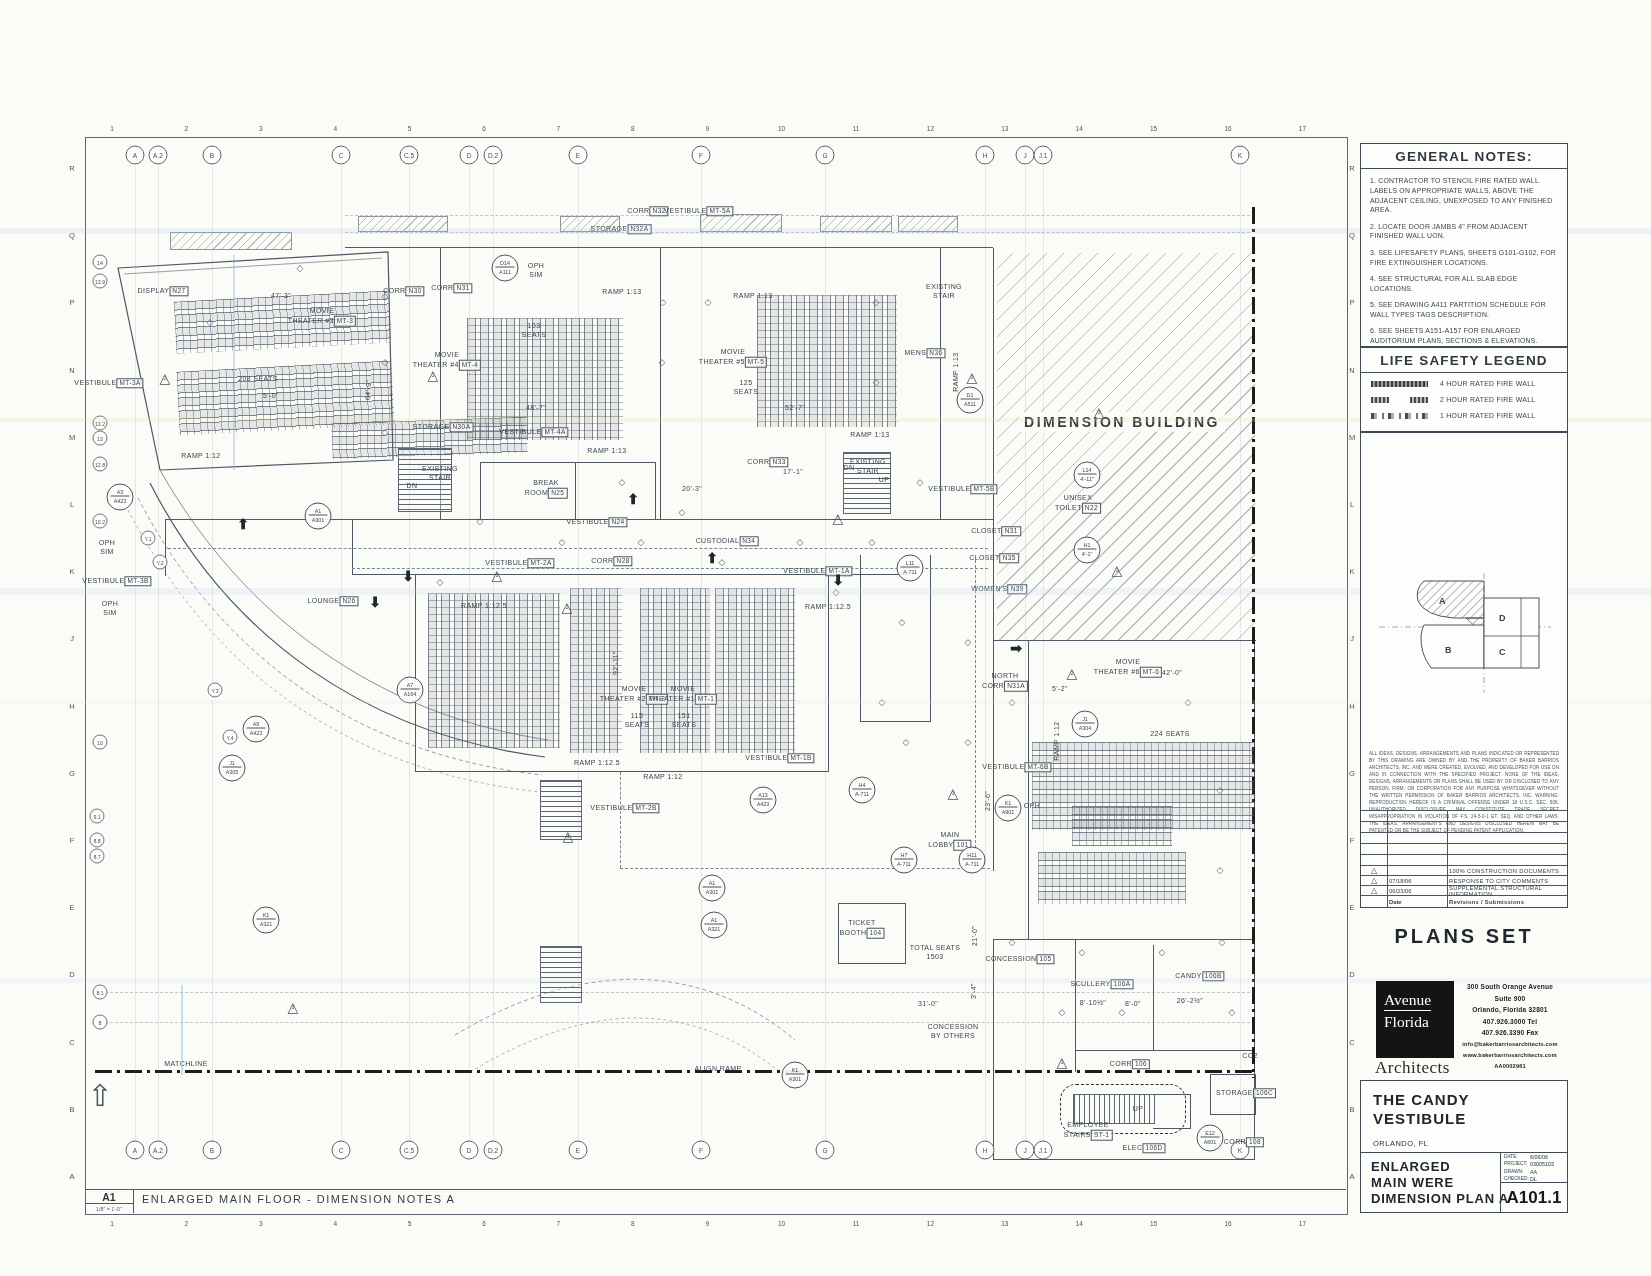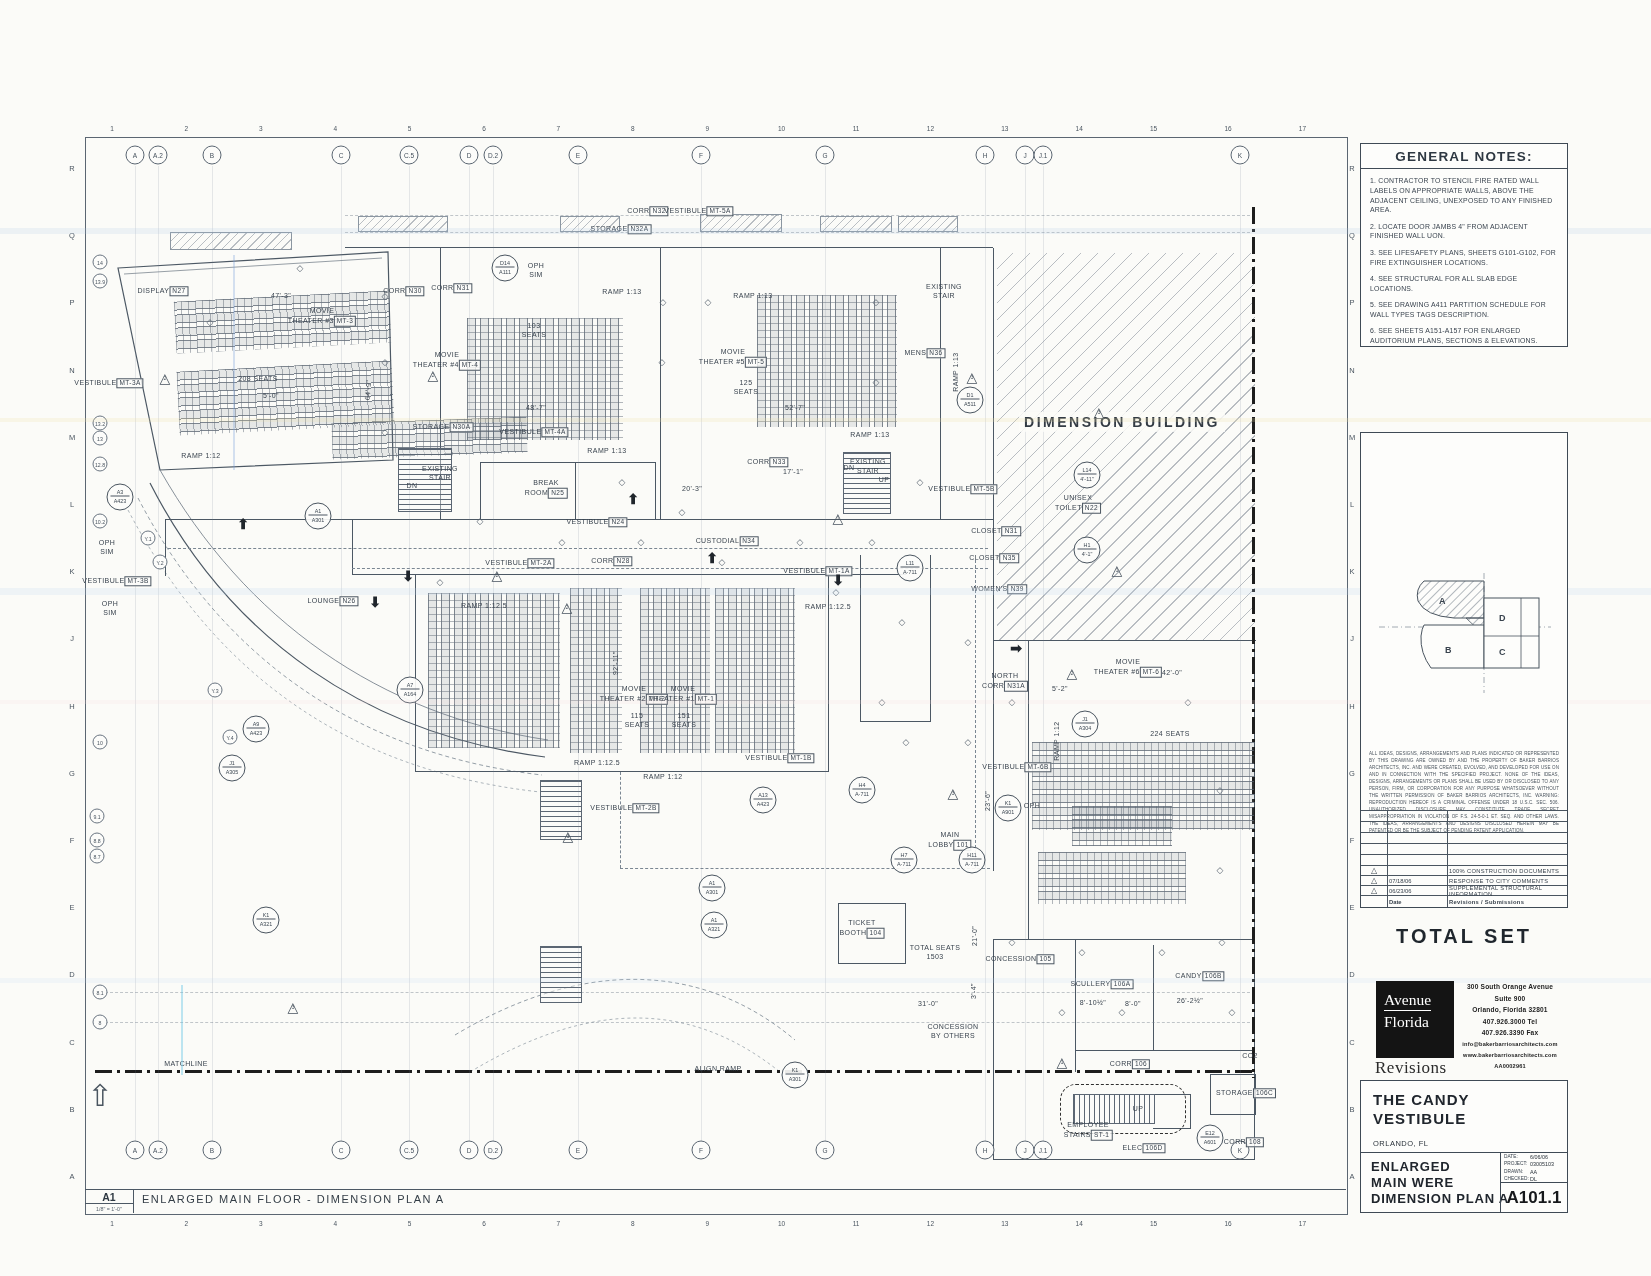"LIFE SAFETY LEGEND" div.box { html: none -> <div> <div>LIFE SAFETY LEGEND</div> <div> <div> <div></div> <span>4 HOUR RATED FIRE WALL</span> </div> <div> <div></div> <span>2 HOUR RATED FIRE WALL</span> </div> <div> <div></div> <span>1 HOUR RATED FIRE WALL</span> </div> </div> </div> }
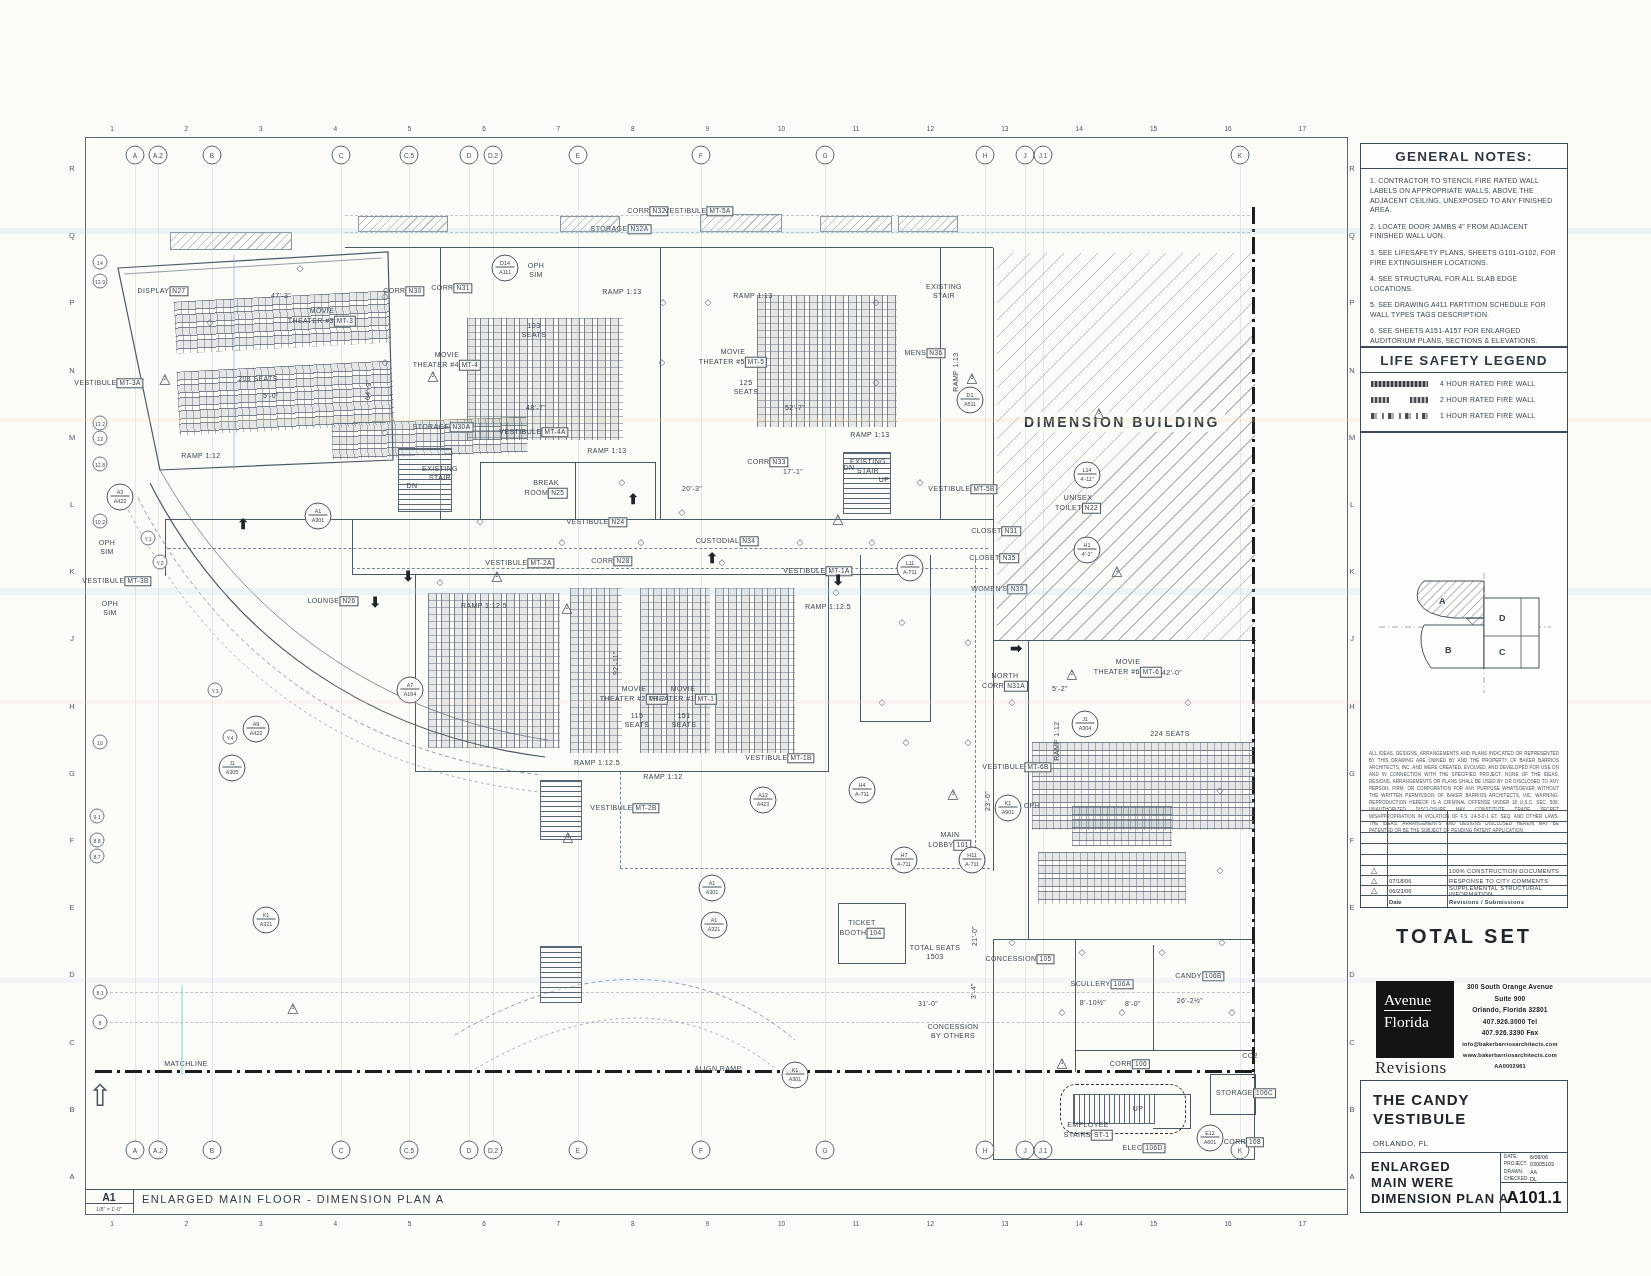"TOTAL SET" div.permit { text: TOTAL -> PLANS }
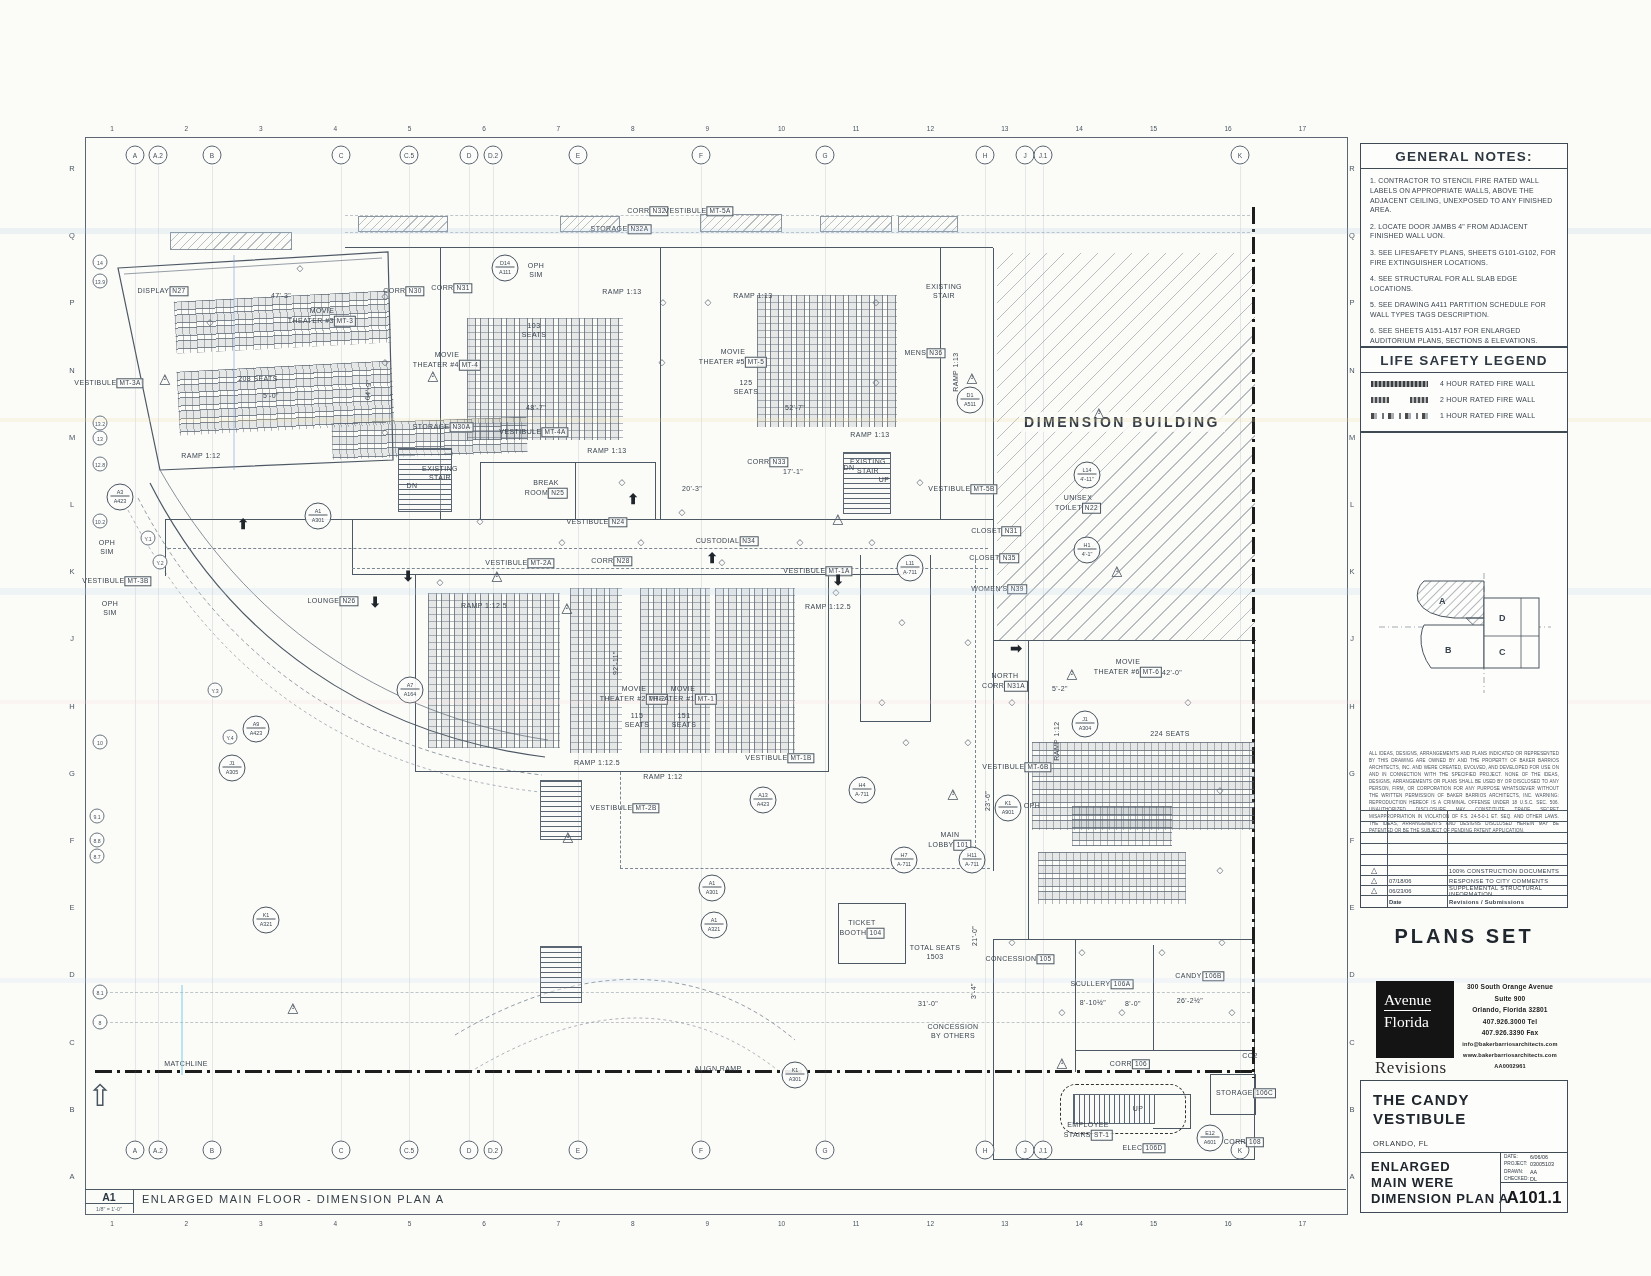"Revisions" div.architects { text: Revisions -> Architects }
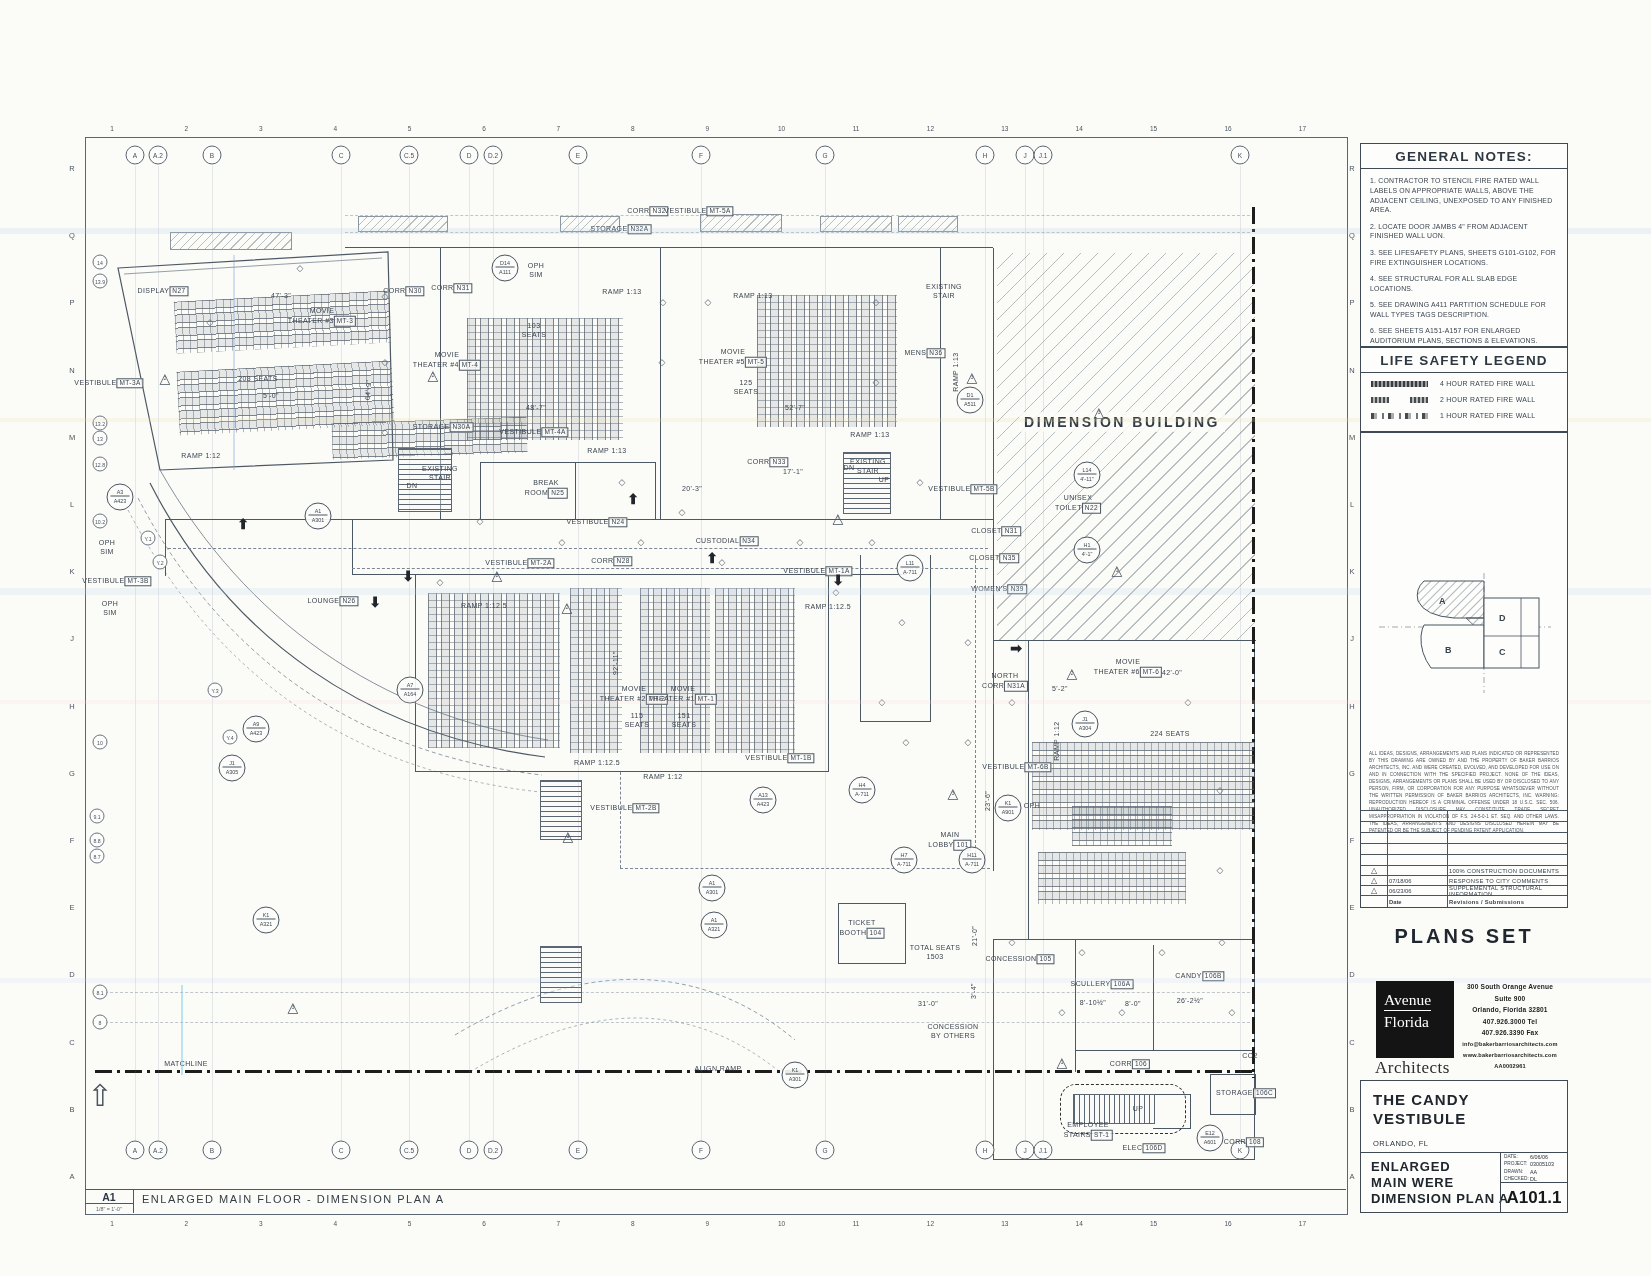"ENLARGED MAIN FLOOR - DIMENSION" div.strip-title { text: PLAN -> NOTES }
